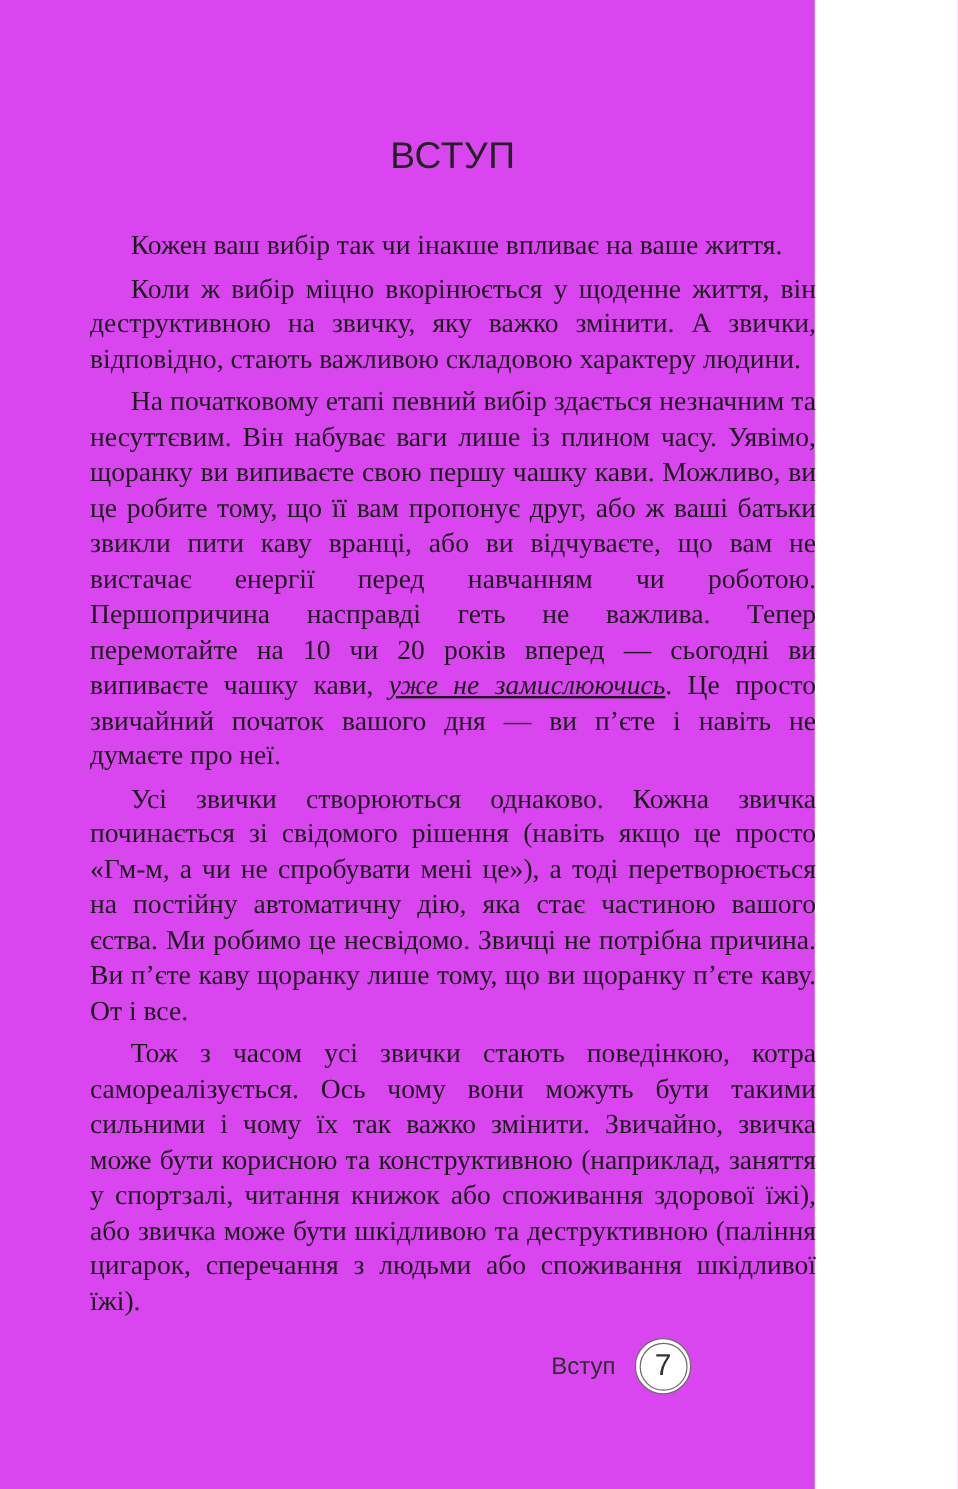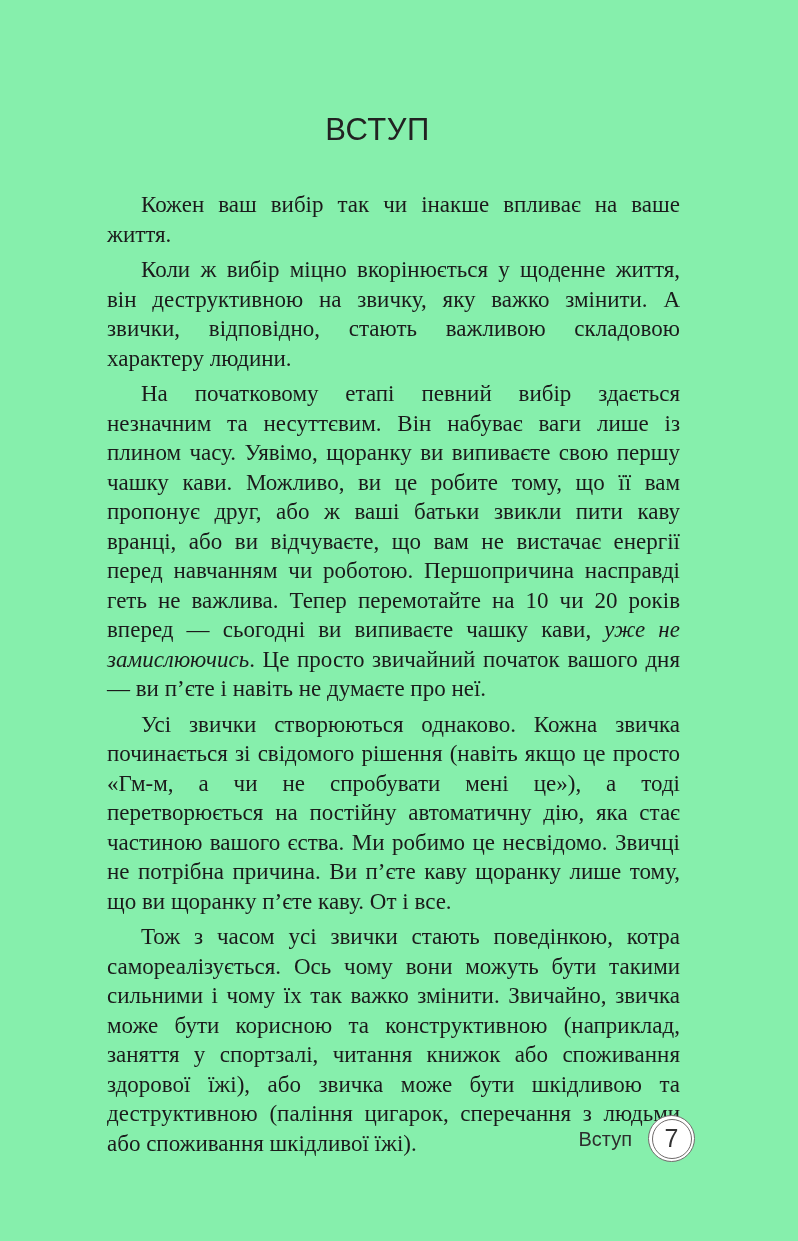"ВСТУП" .page { background: #86efac -> #d946ef; width: 798px -> 679px }
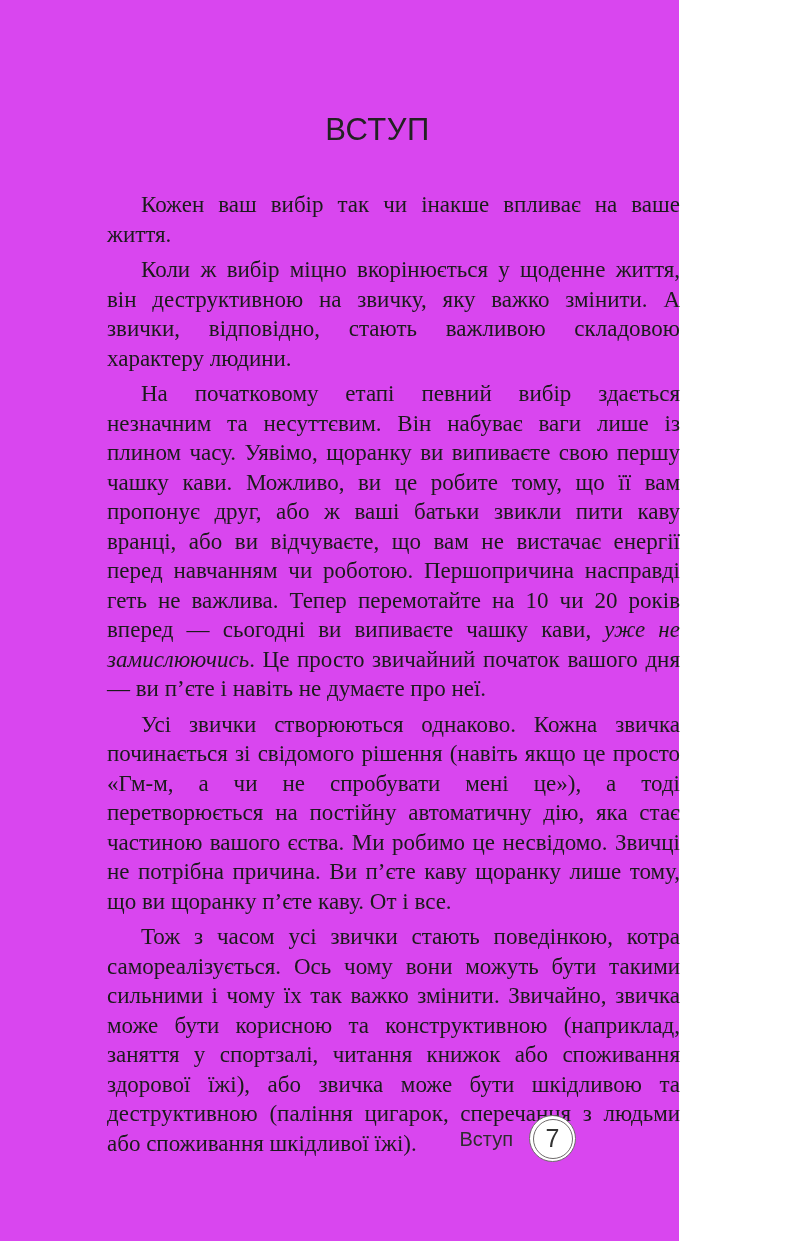"Кожен ваш вибір так чи" .body-text { margin-left: 32px -> none }
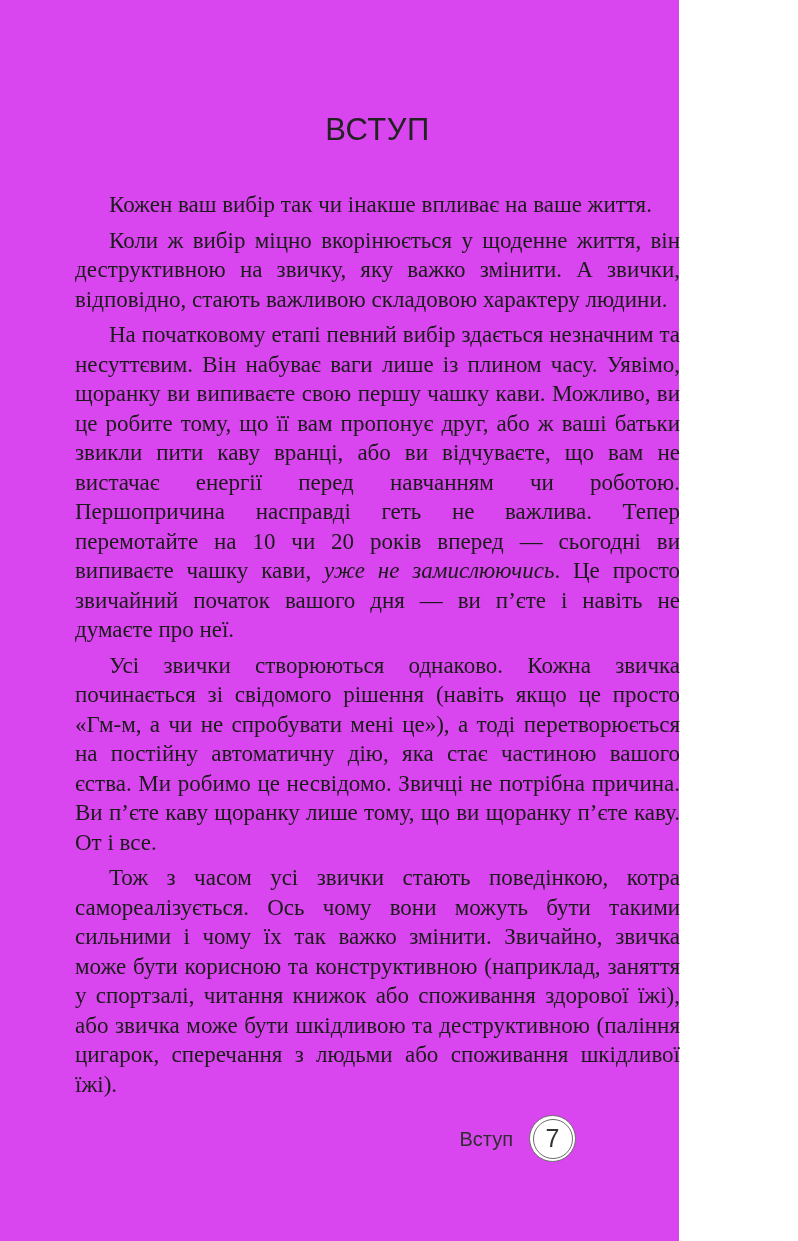"уже не замислюючись" .body-text .seg-italic { text-decoration: none -> underline }
